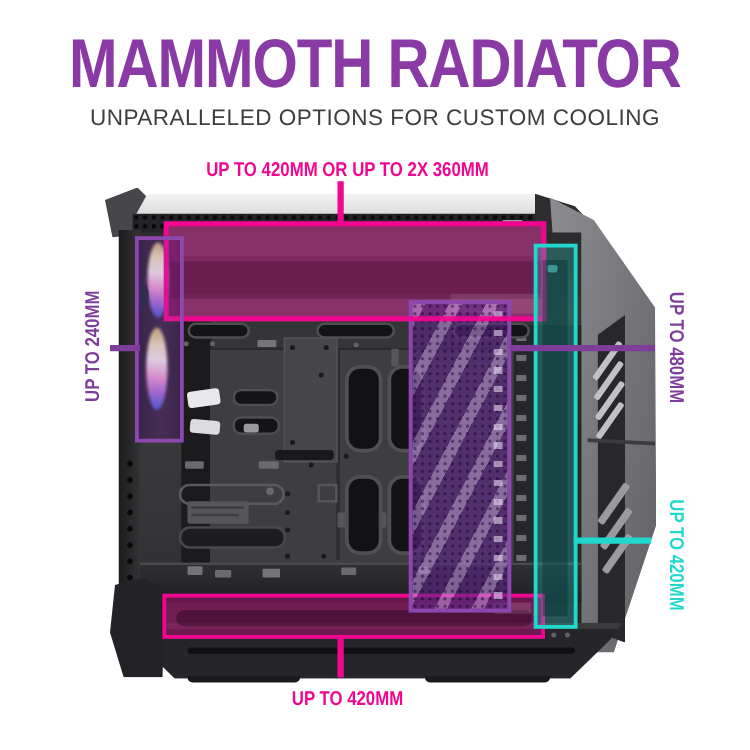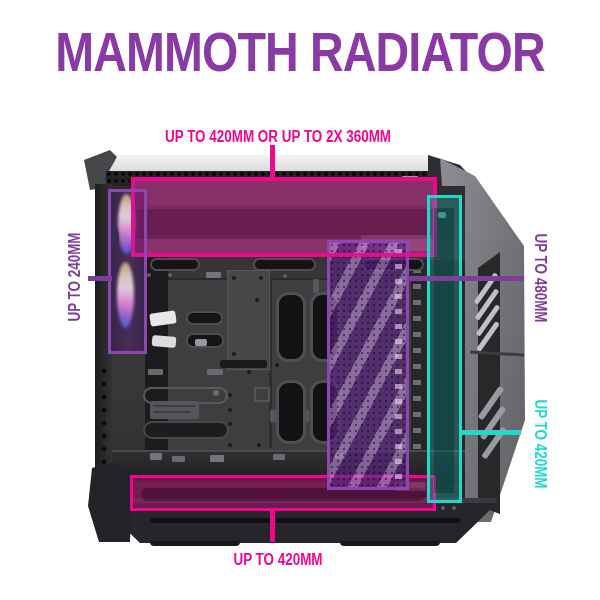"UNPARALLELED OPTIONS FOR CUSTOM COOLING" div.subtitle { html: none -> <div>UNPARALLELED OPTIONS FOR CUSTOM COOLING</div> }
